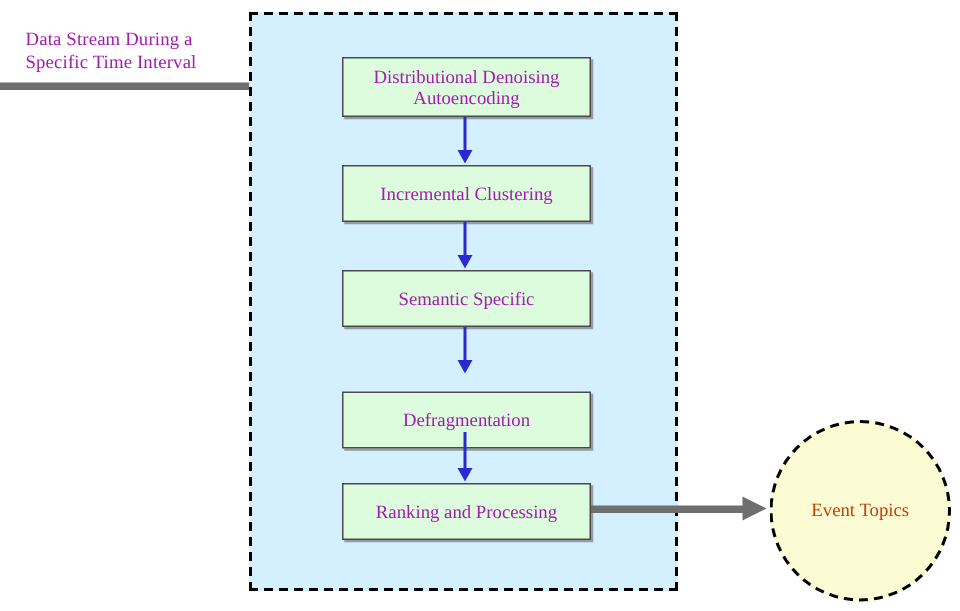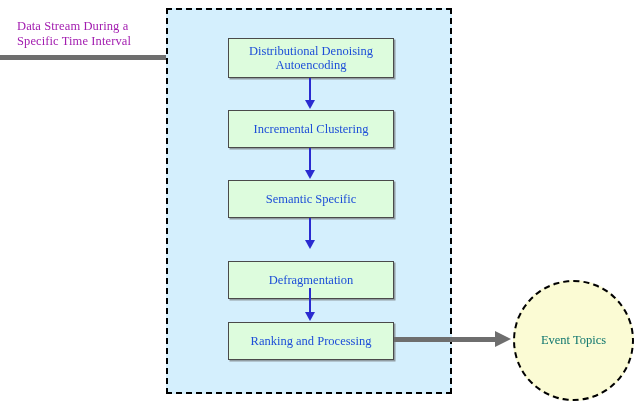"Distributional Denoising" .stage-box { color: #1d4ed8 -> #a21caf }
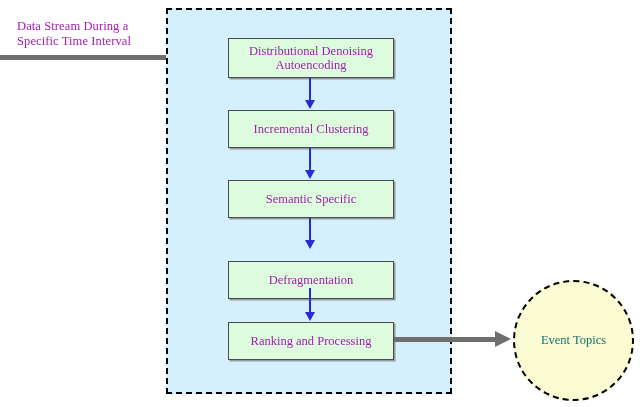"Event Topics" .event-circle { color: #0f766e -> #c2410c }
